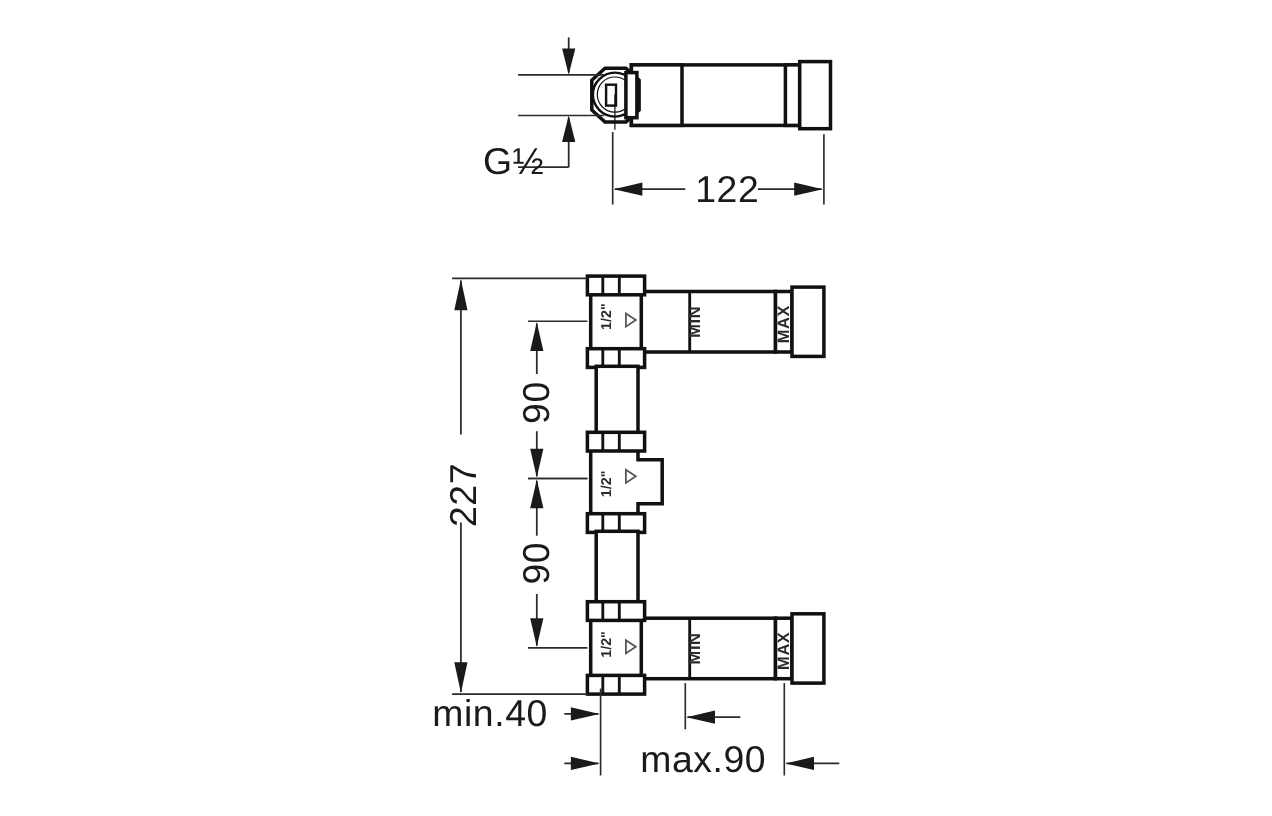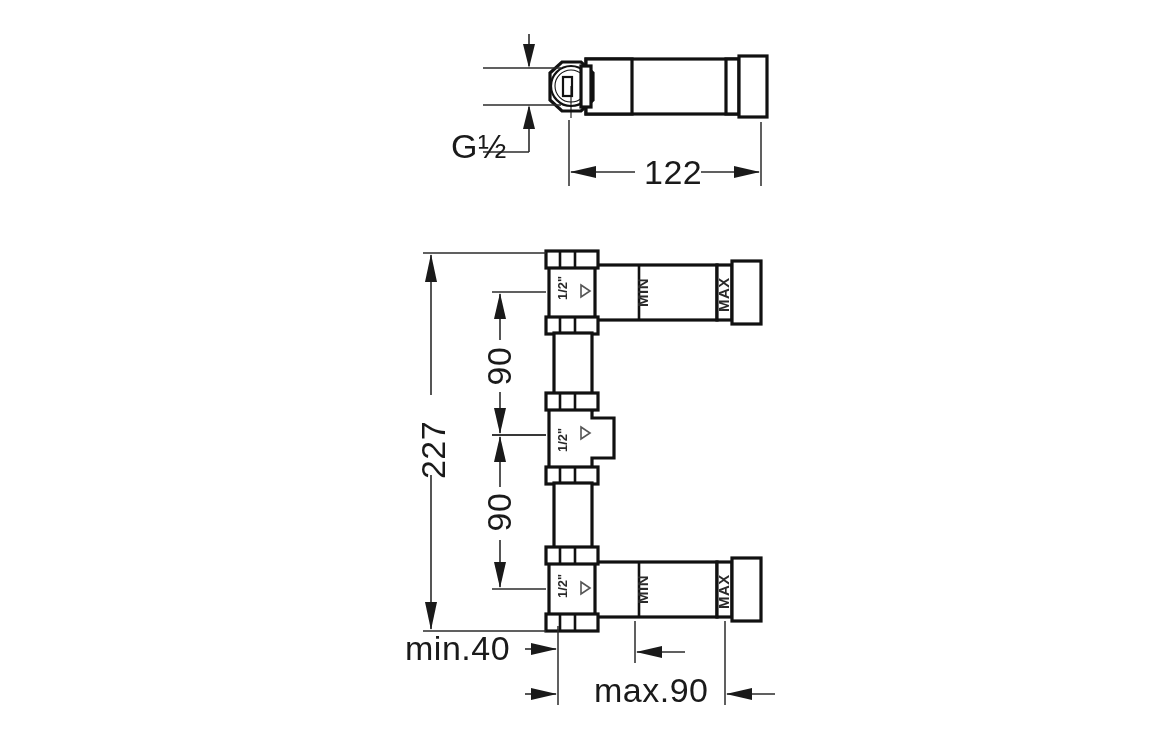"G½" #drawing-root { left: 13px -> 1px }
